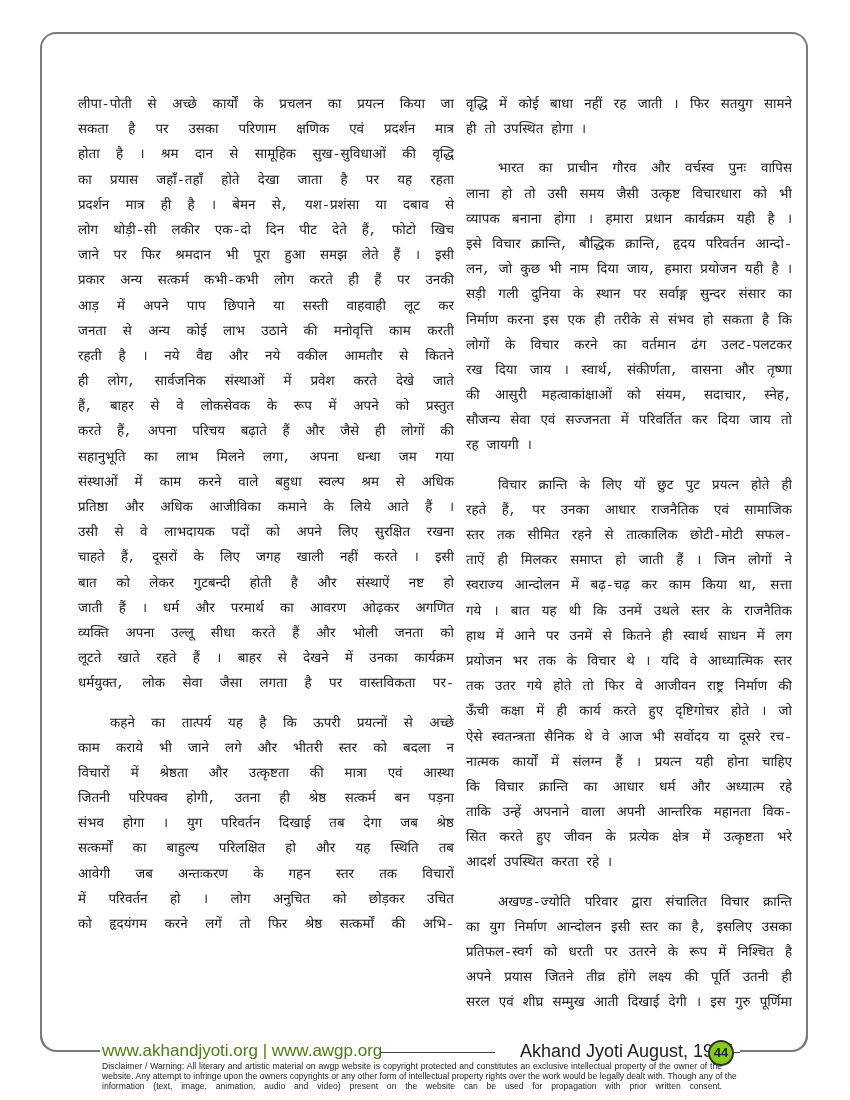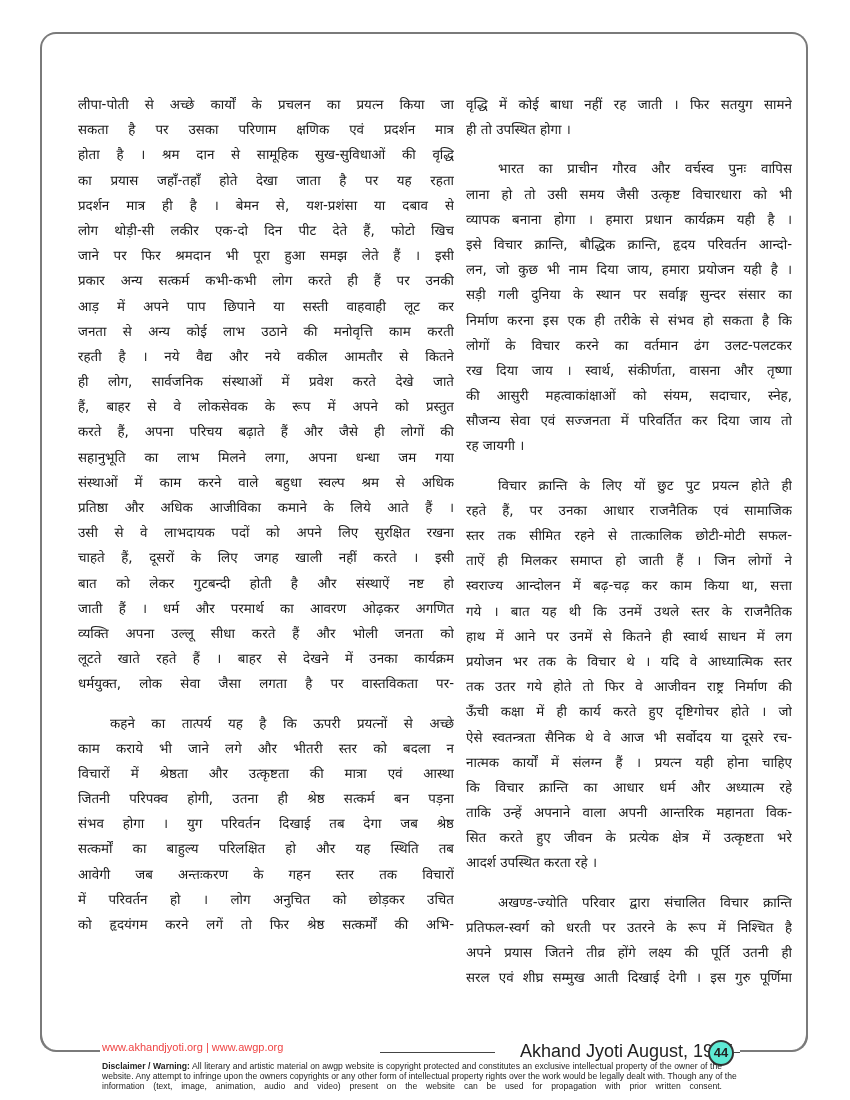"लीपा-पोती से अच्छे कार्यों के" .col { font-family: none -> Liberation Mono, monospace }
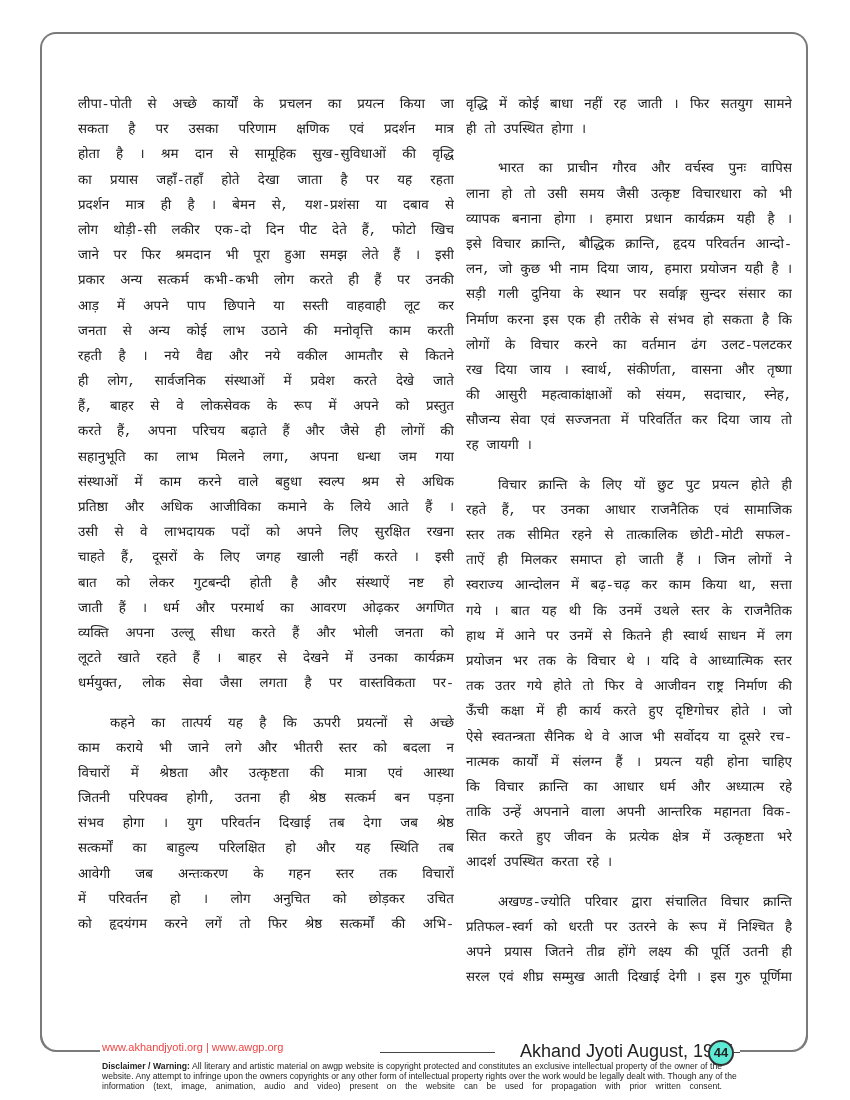"का युग निर्माण आन्दोलन इसी" span.line { html: none -> <span>का युग निर्माण आन्दोलन इसी स्तर का है, इसलिए उसका</span> }
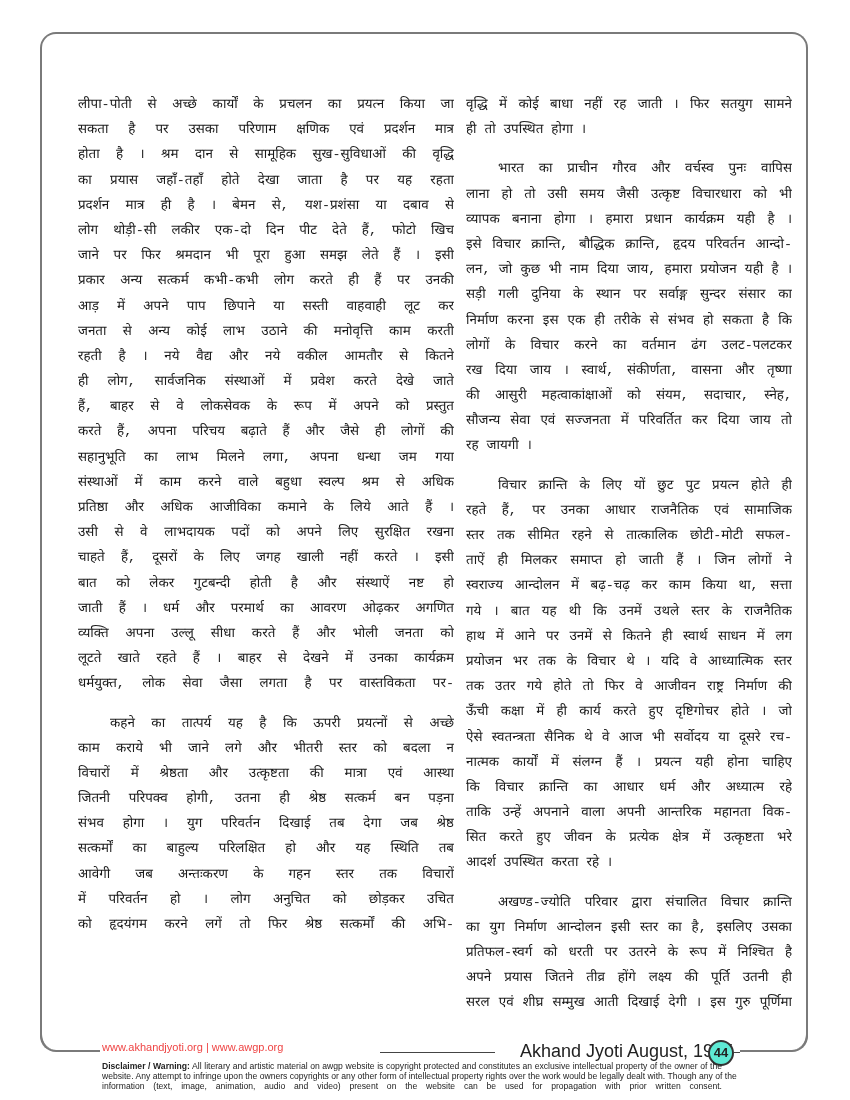"www.akhandjyoti.org | www.awgp.org" .footer-site { color: #ef4444 -> #4d7c0f; font-size: 11px -> 17px }
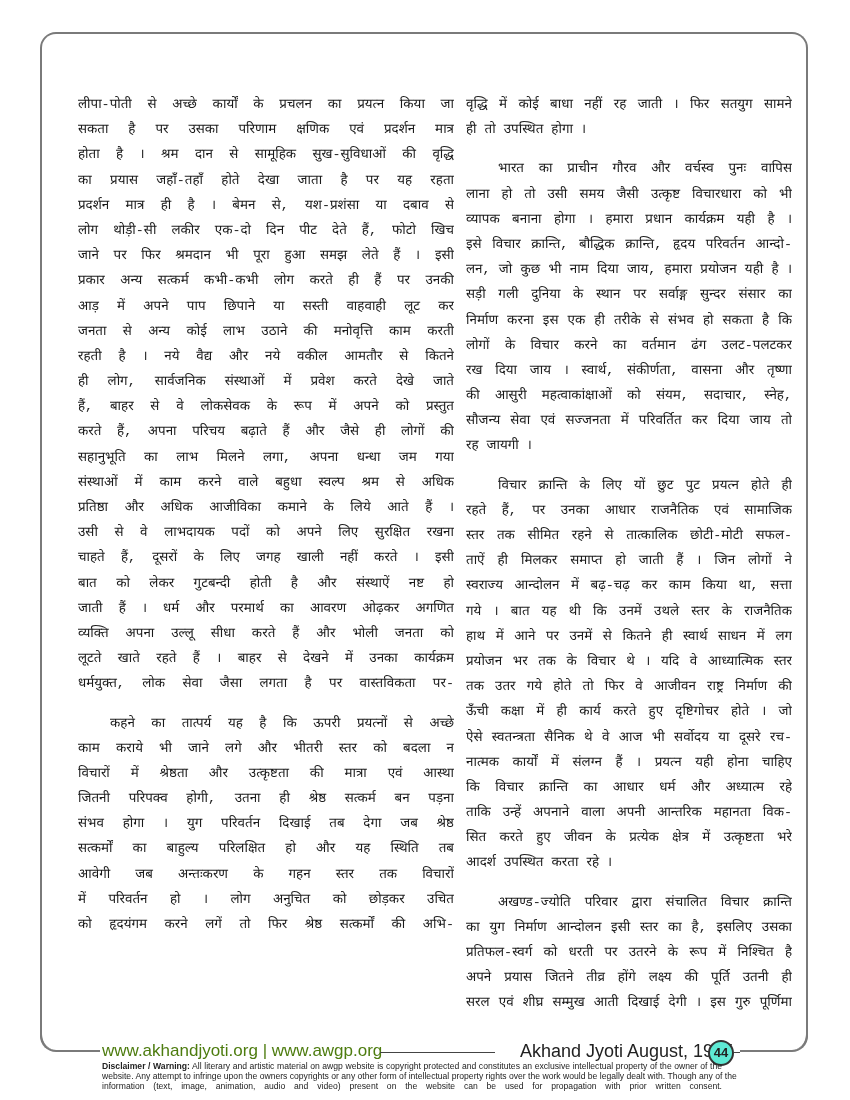"44" .page-num { background: #5eead4 -> #84cc16 }
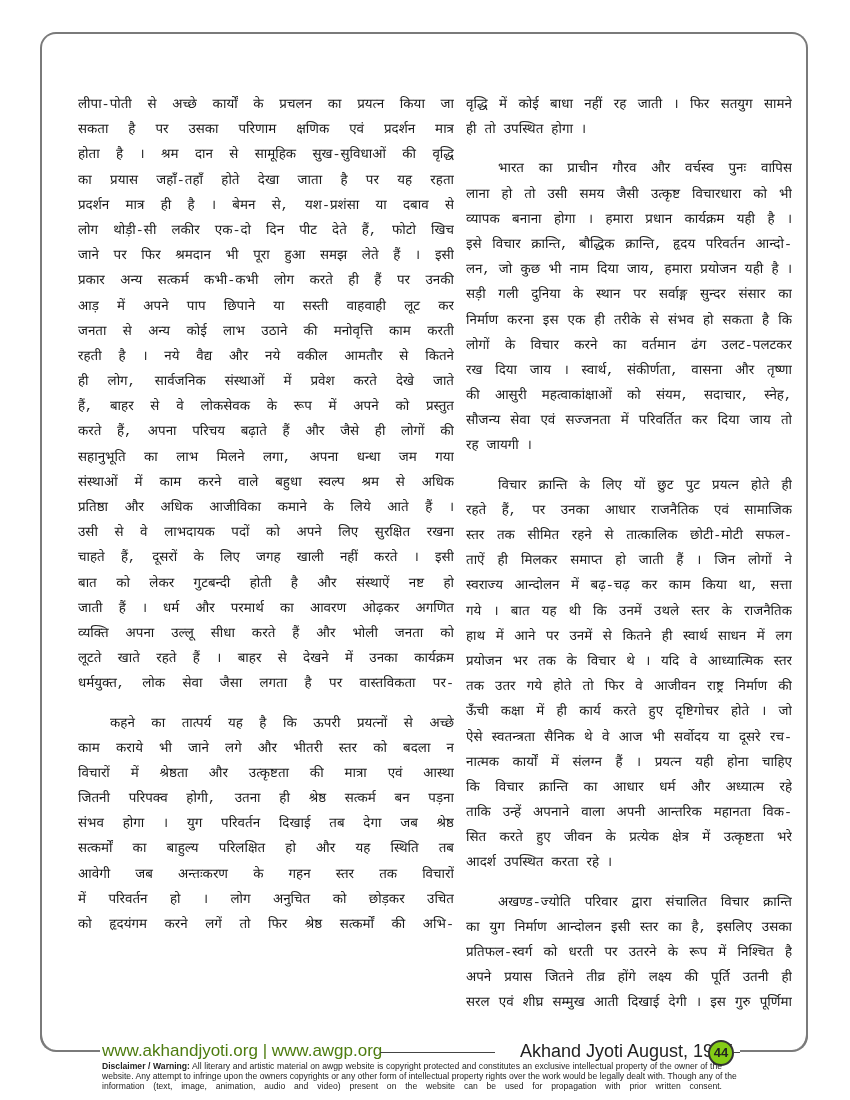"Disclaimer / Warning:" .disclaimer b { font-weight: bold -> normal }
